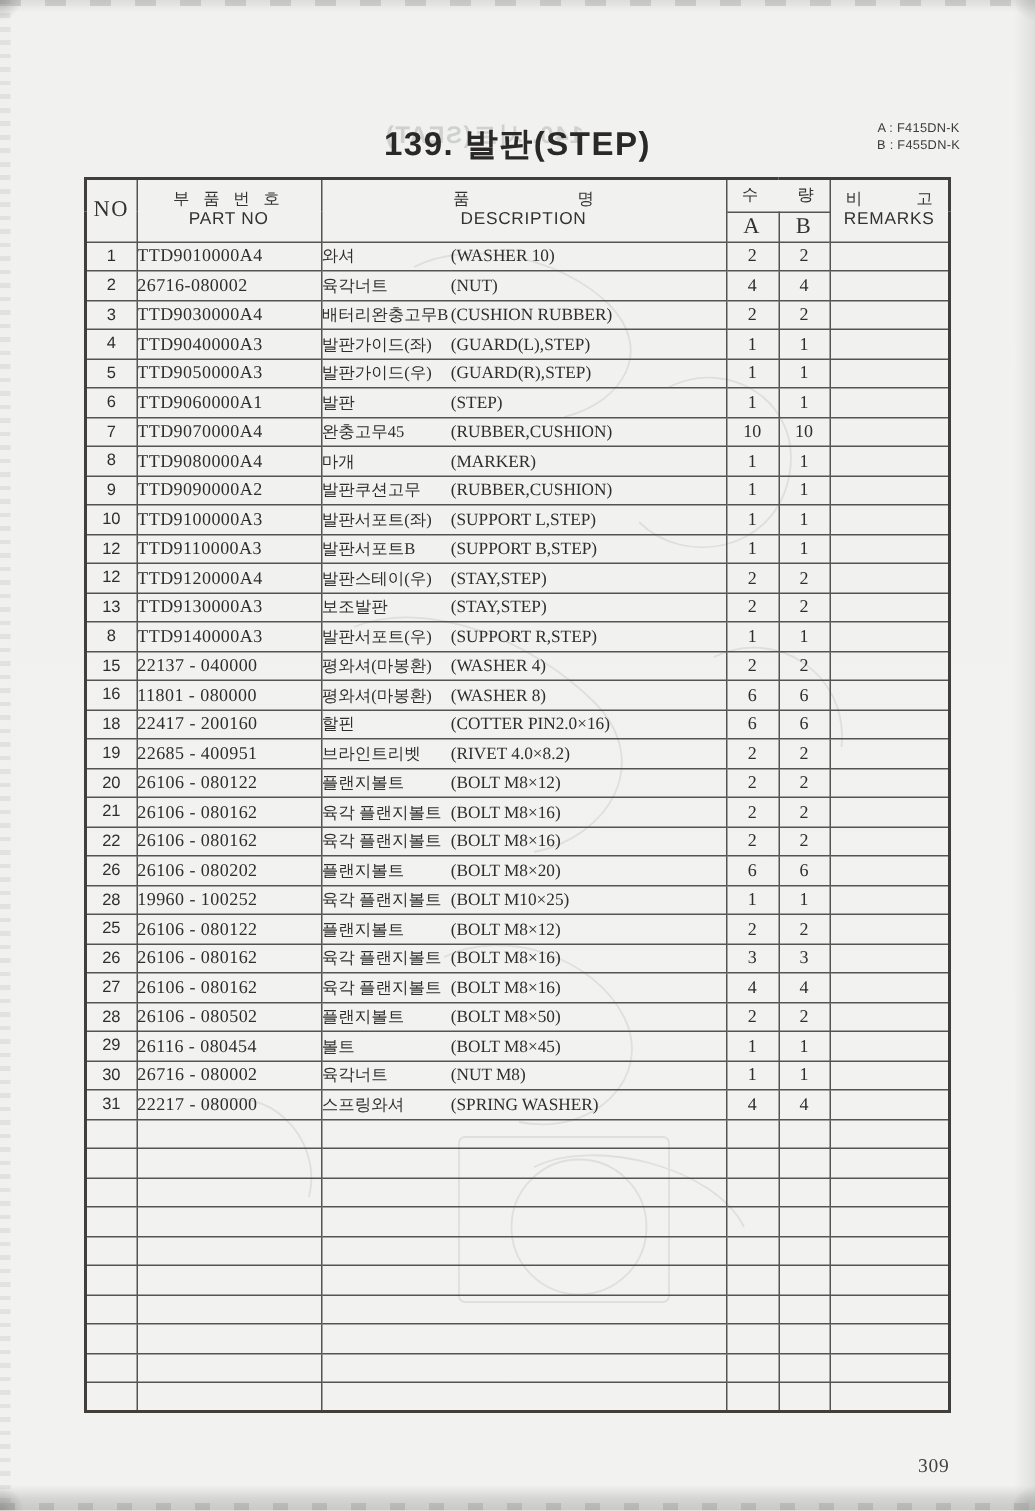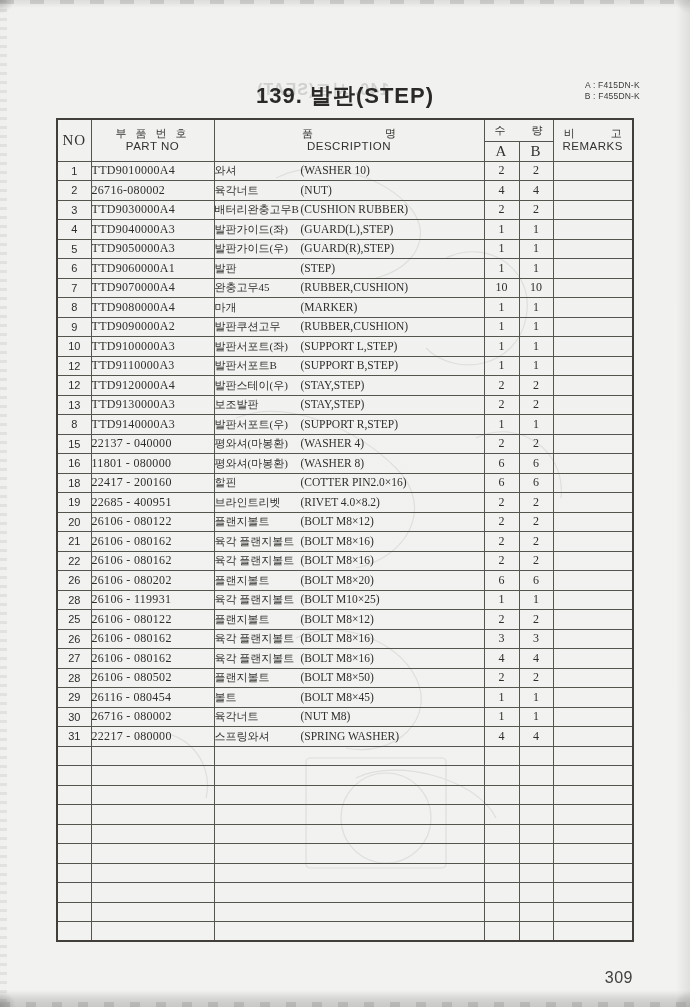"26106 - 119931" td.c-part { text: 26106 - 119931 -> 19960 - 100252 }
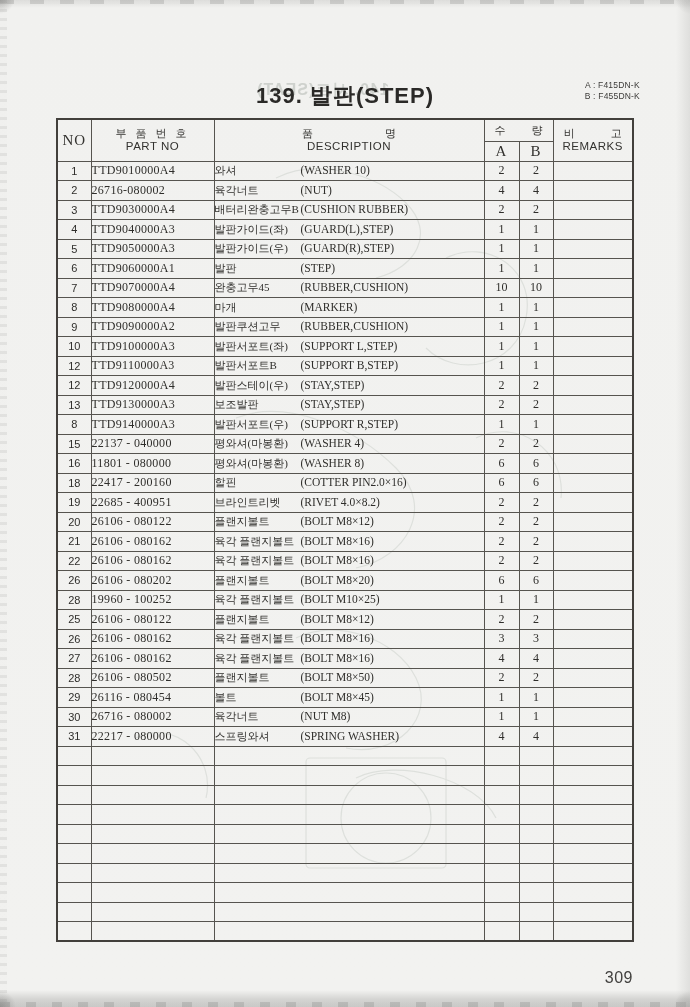"309" .page-number { font-family: Liberation Sans, sans-serif -> Liberation Serif, serif; font-size: 16px -> 13px }
